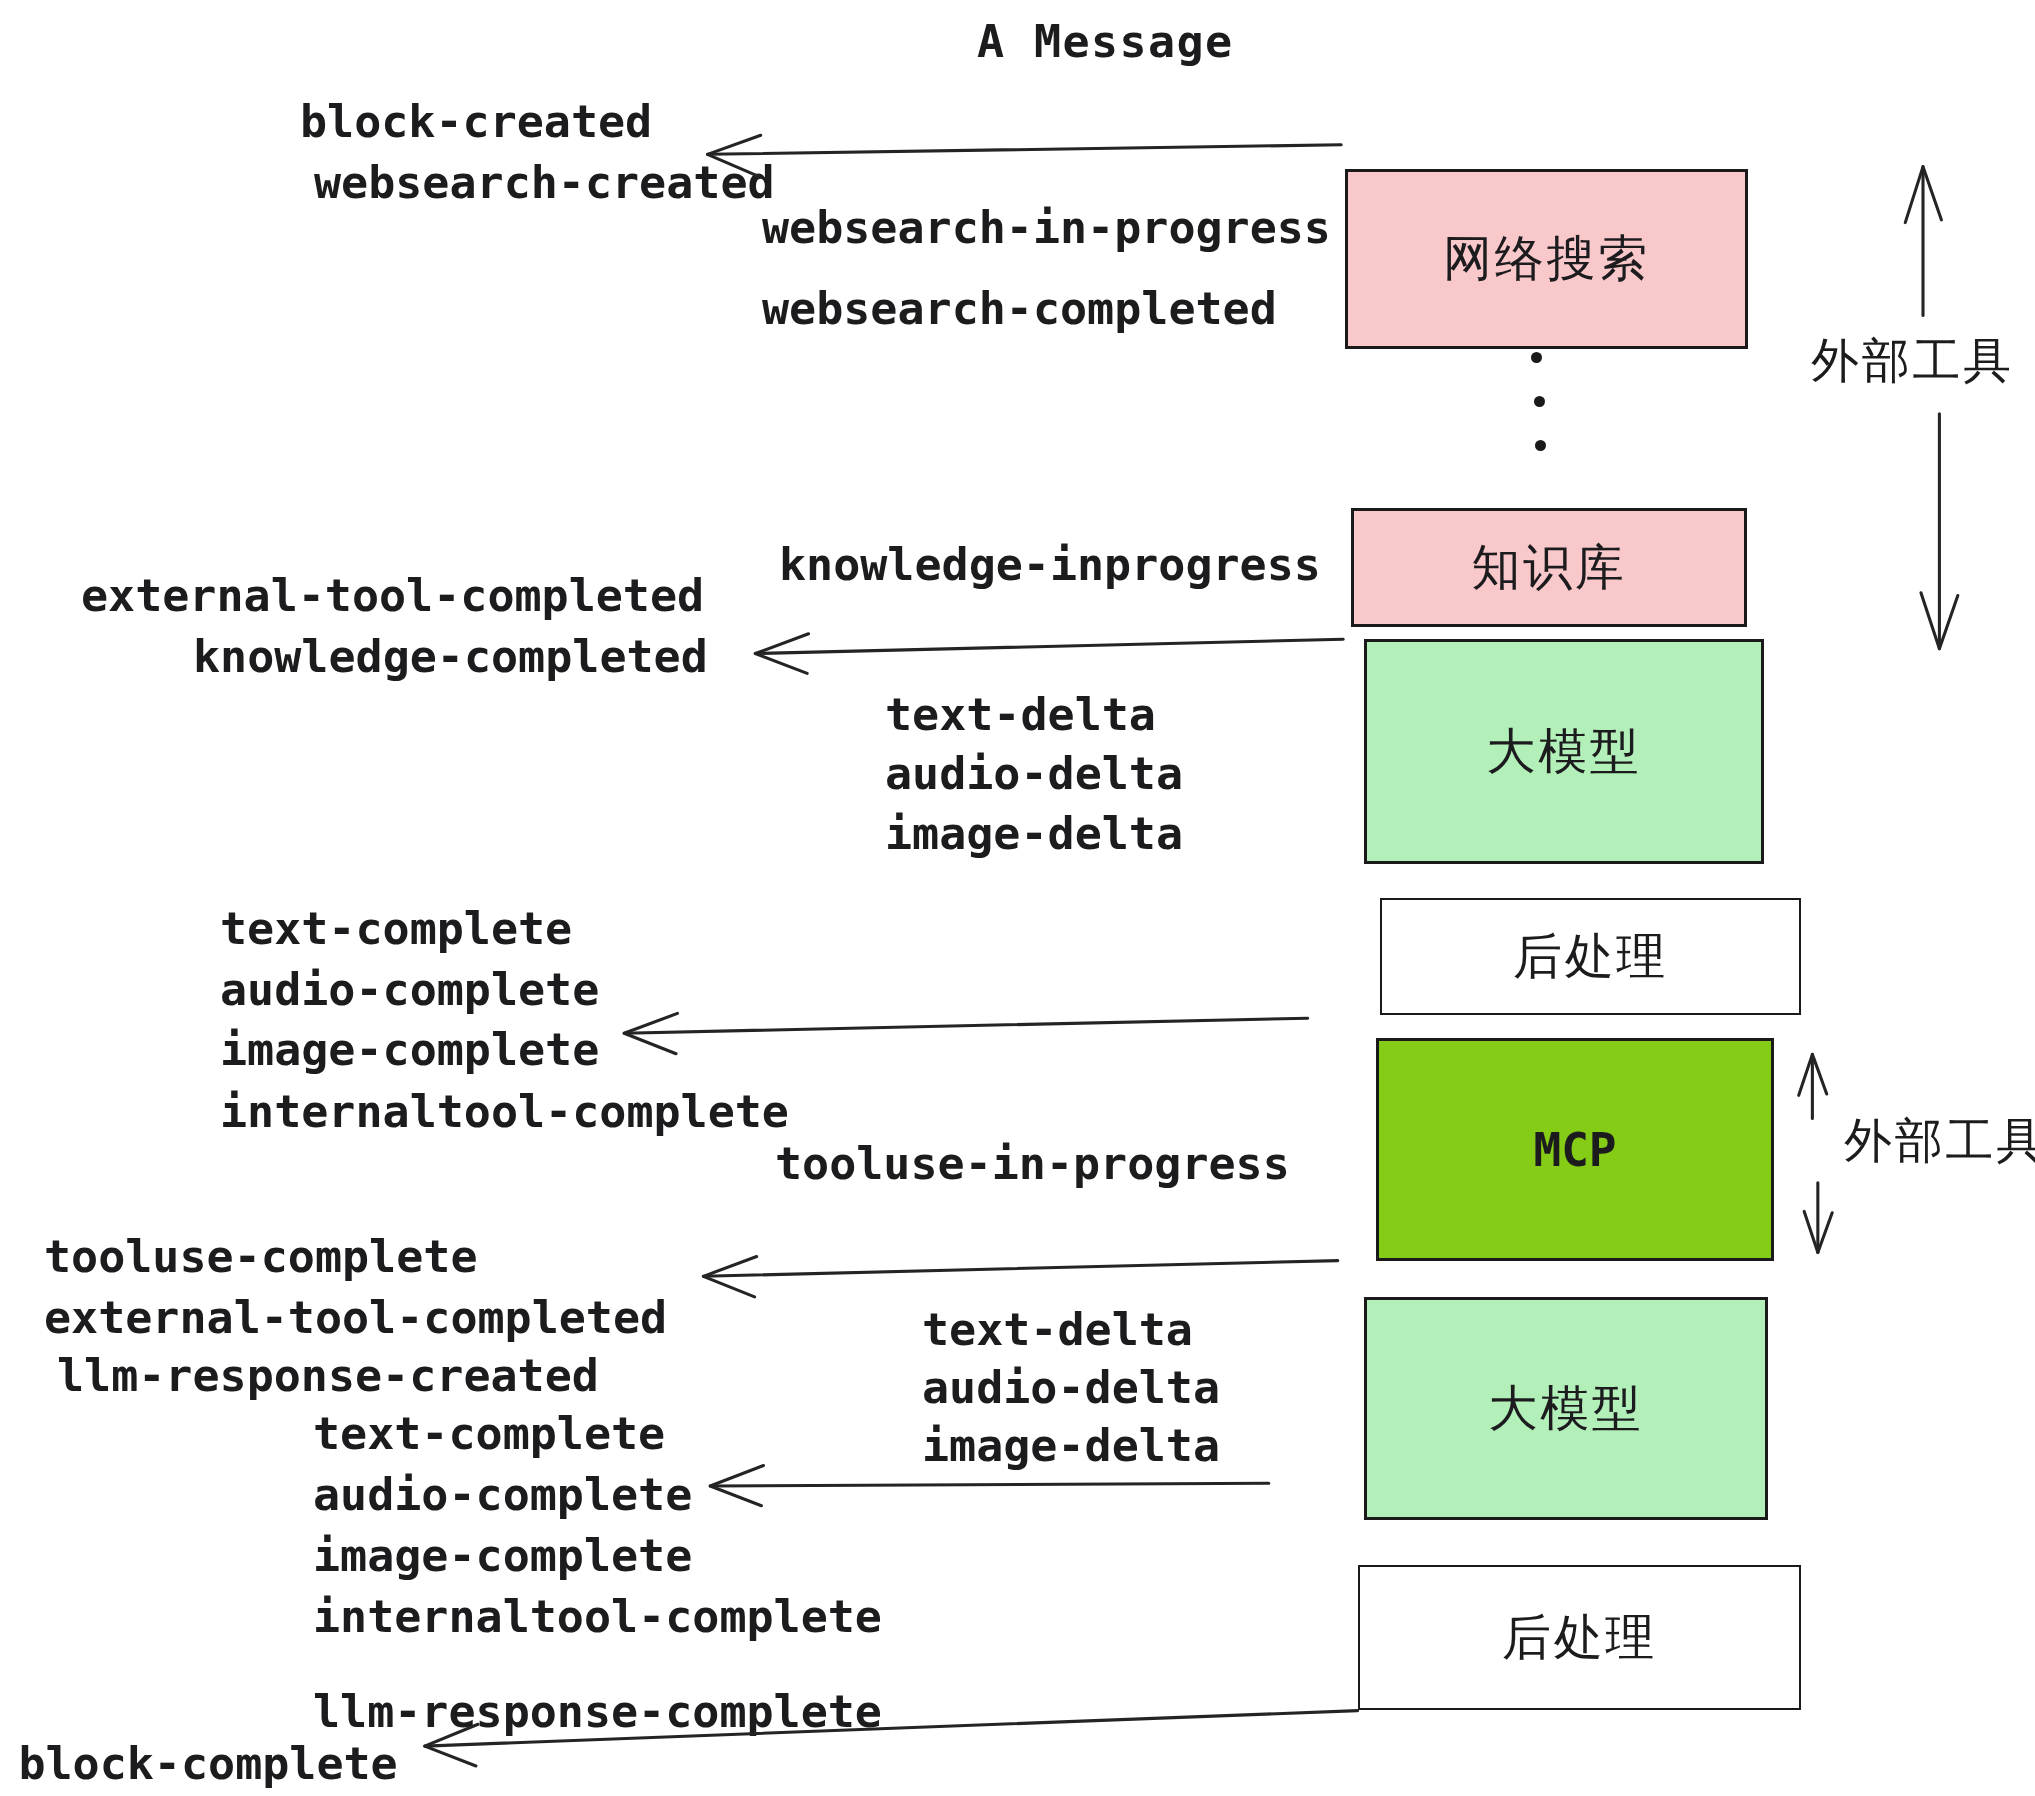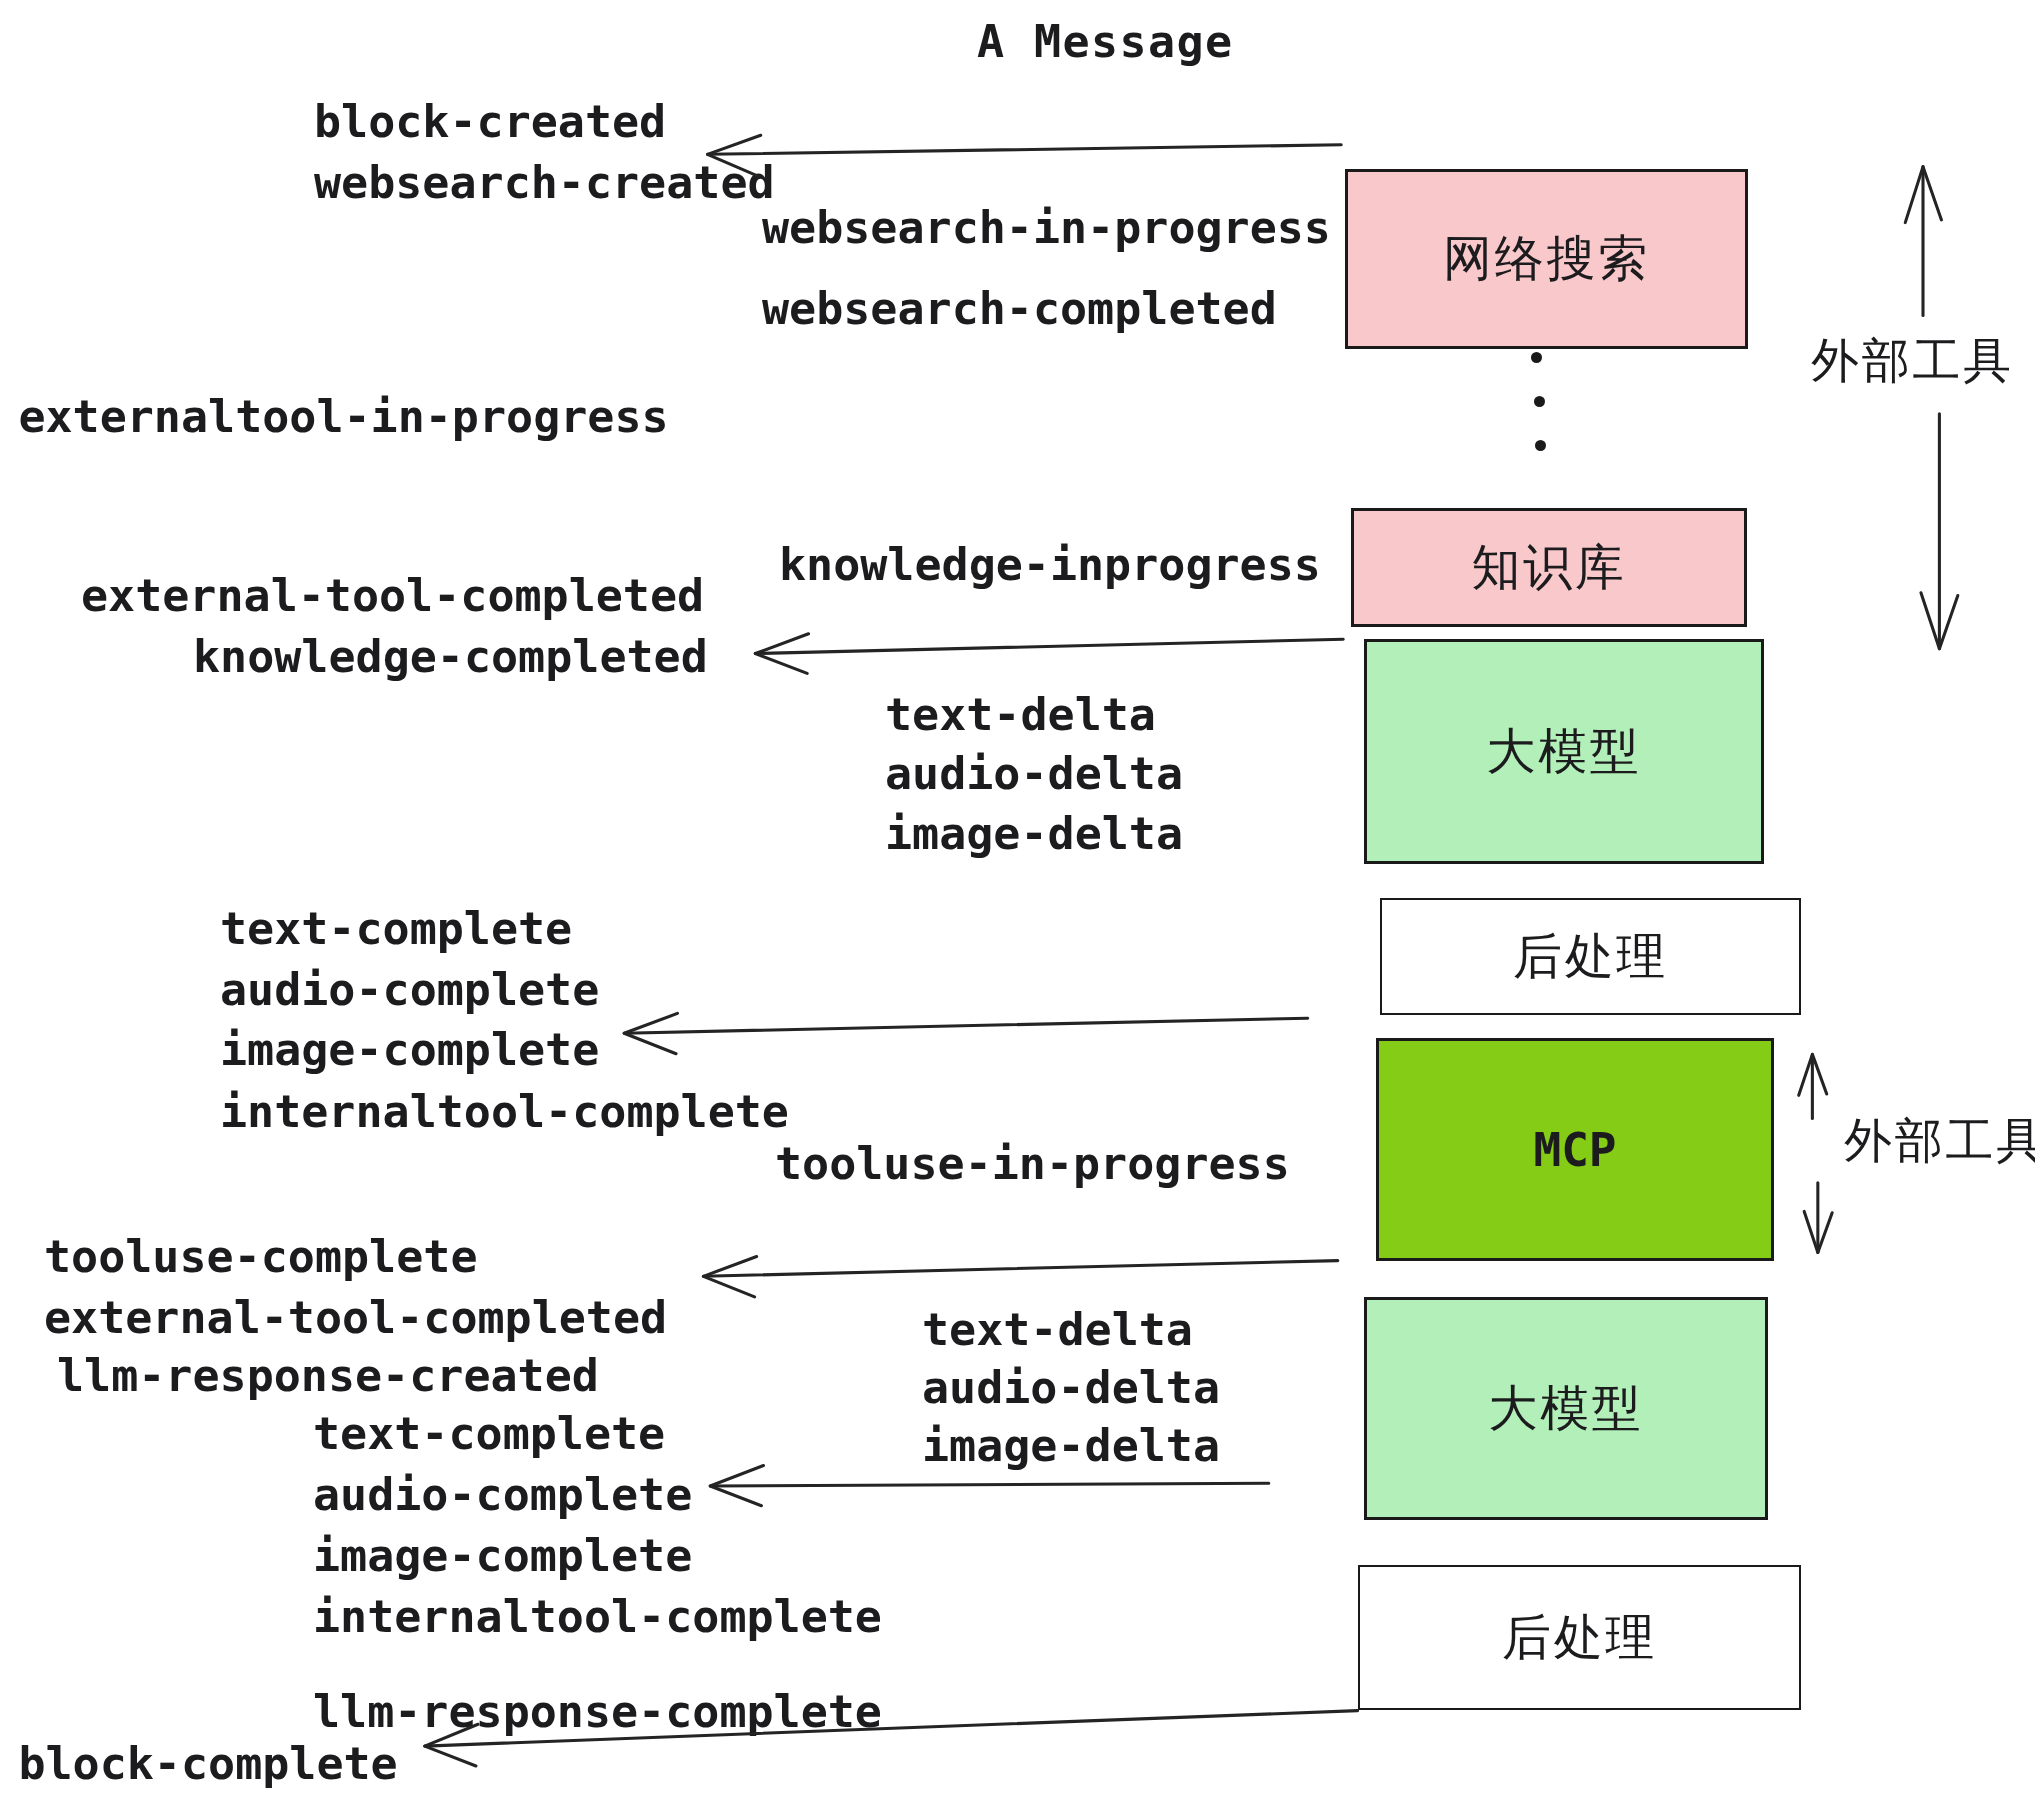"block-created" div.ev { left: 314px -> 300px }
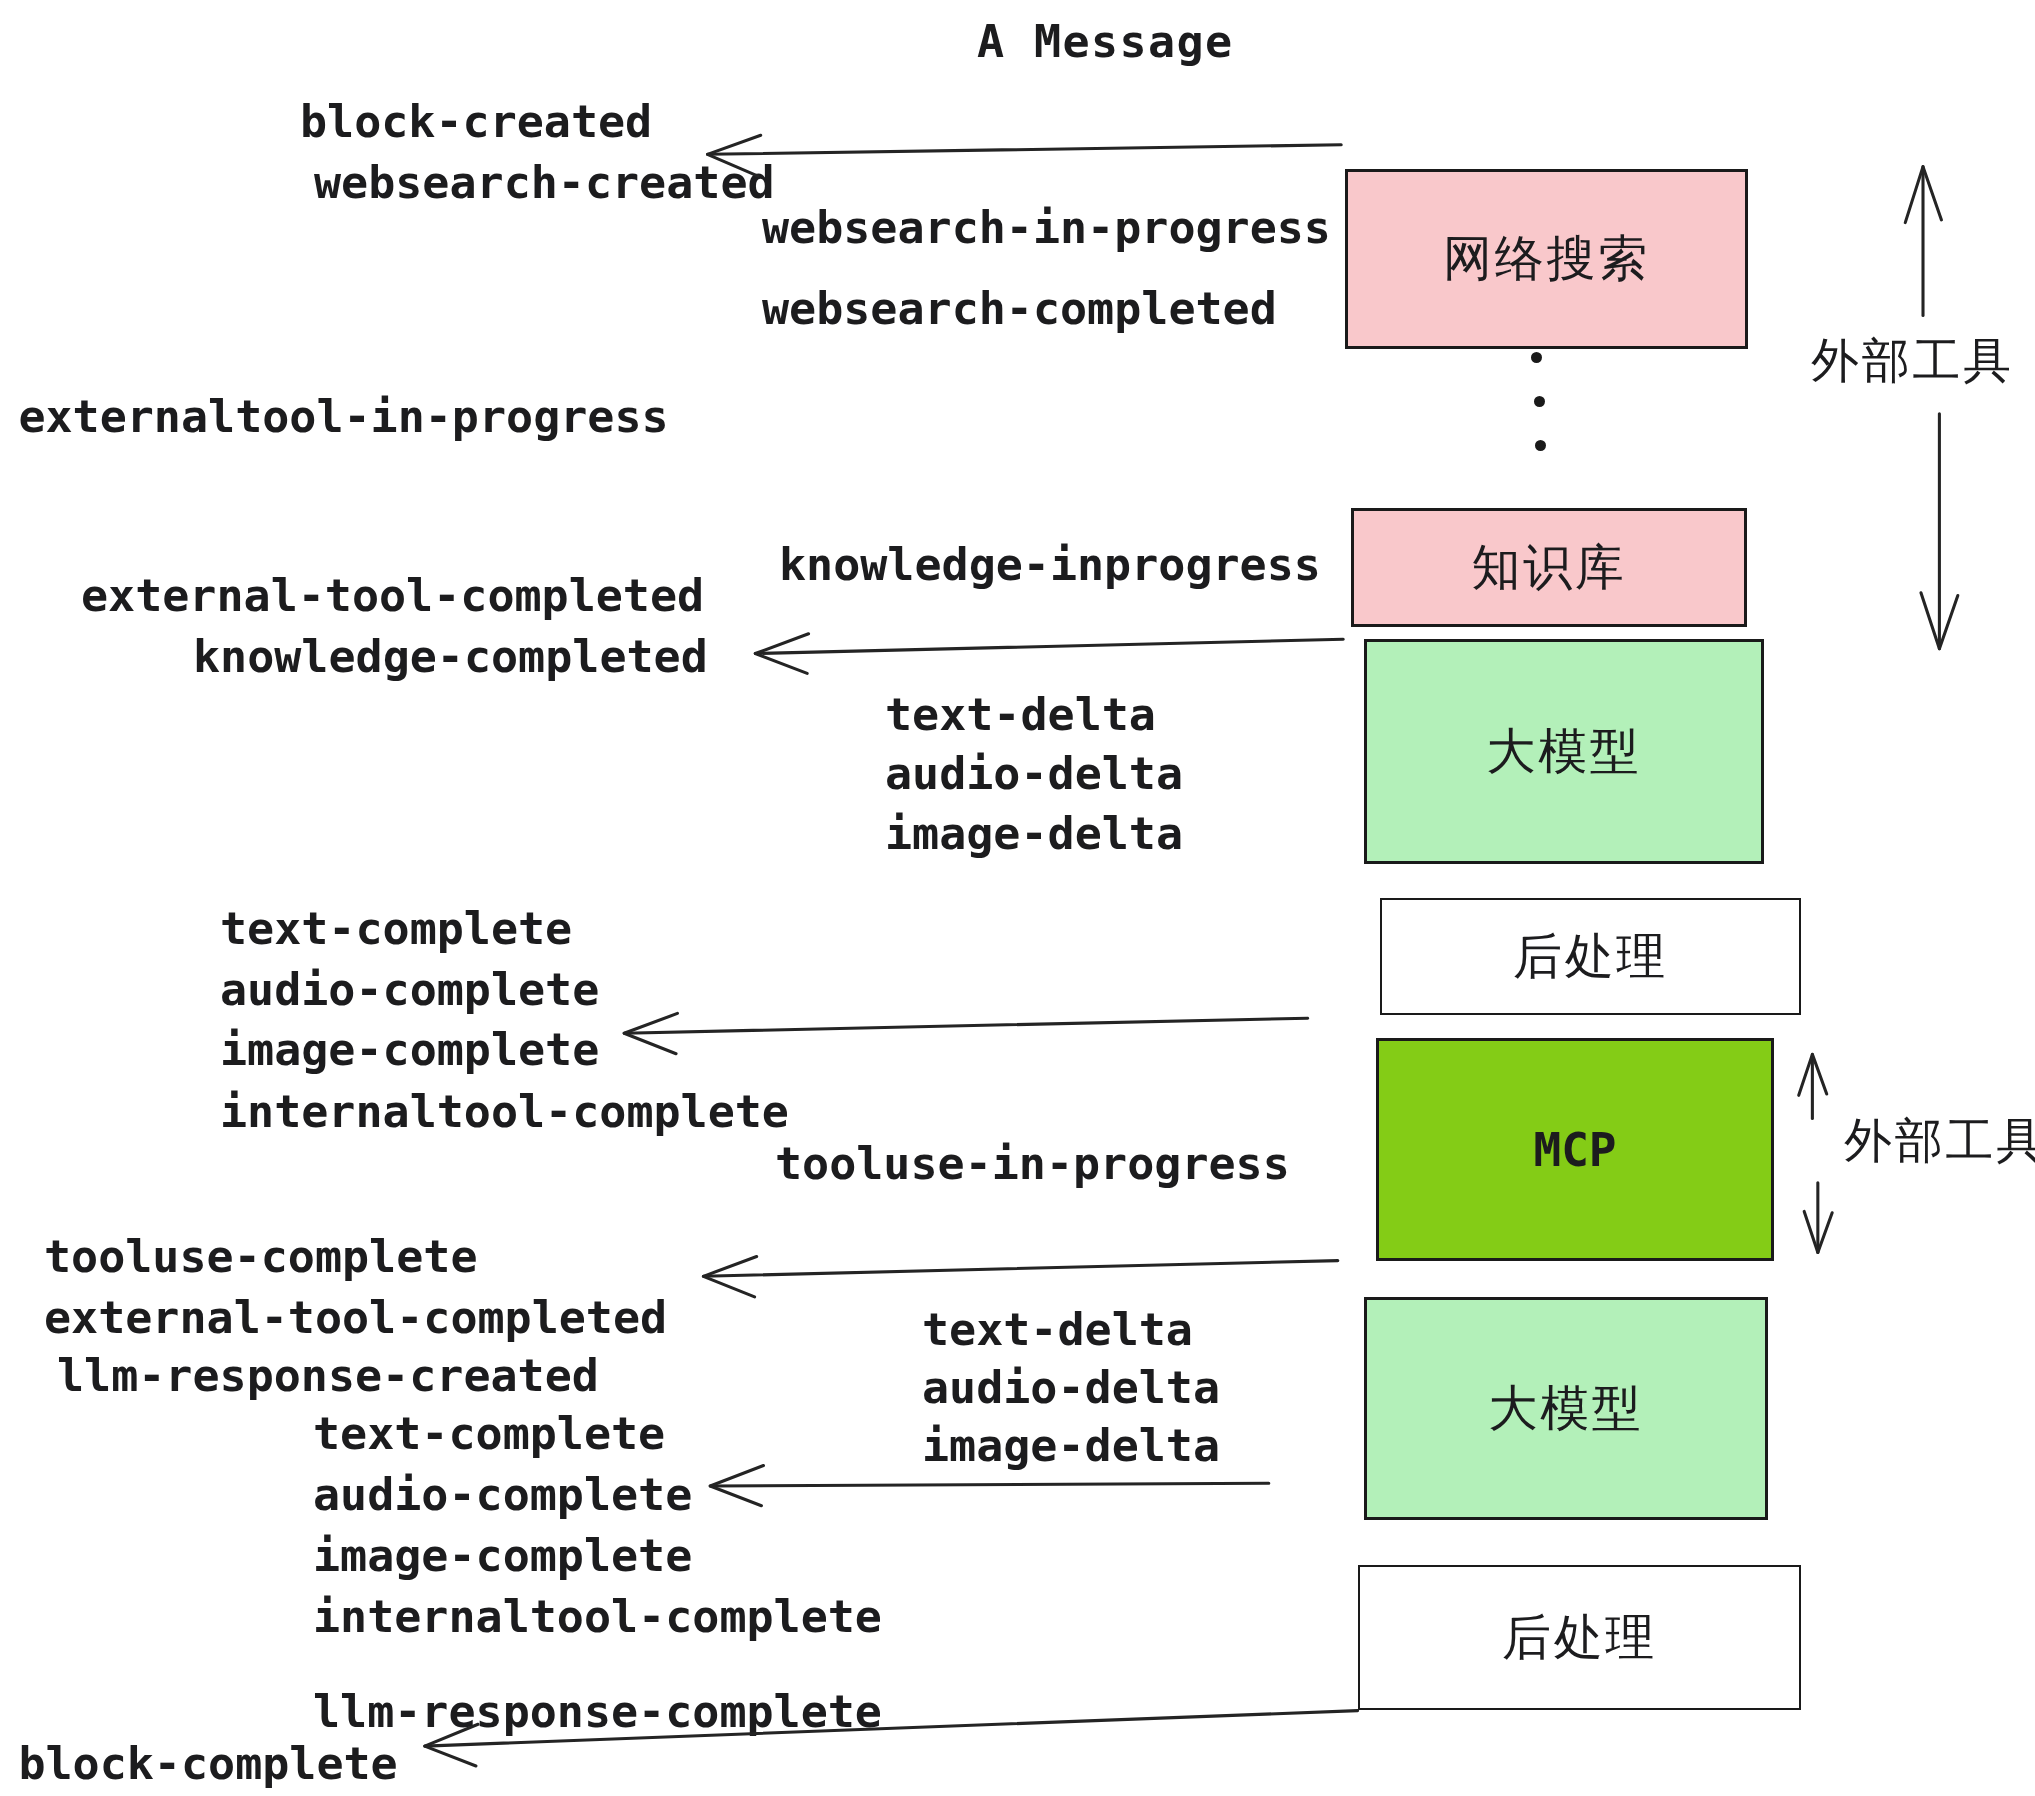"externaltool-in-progress" div.ev { html: <div>externaltool-in-progress</div> -> none }
